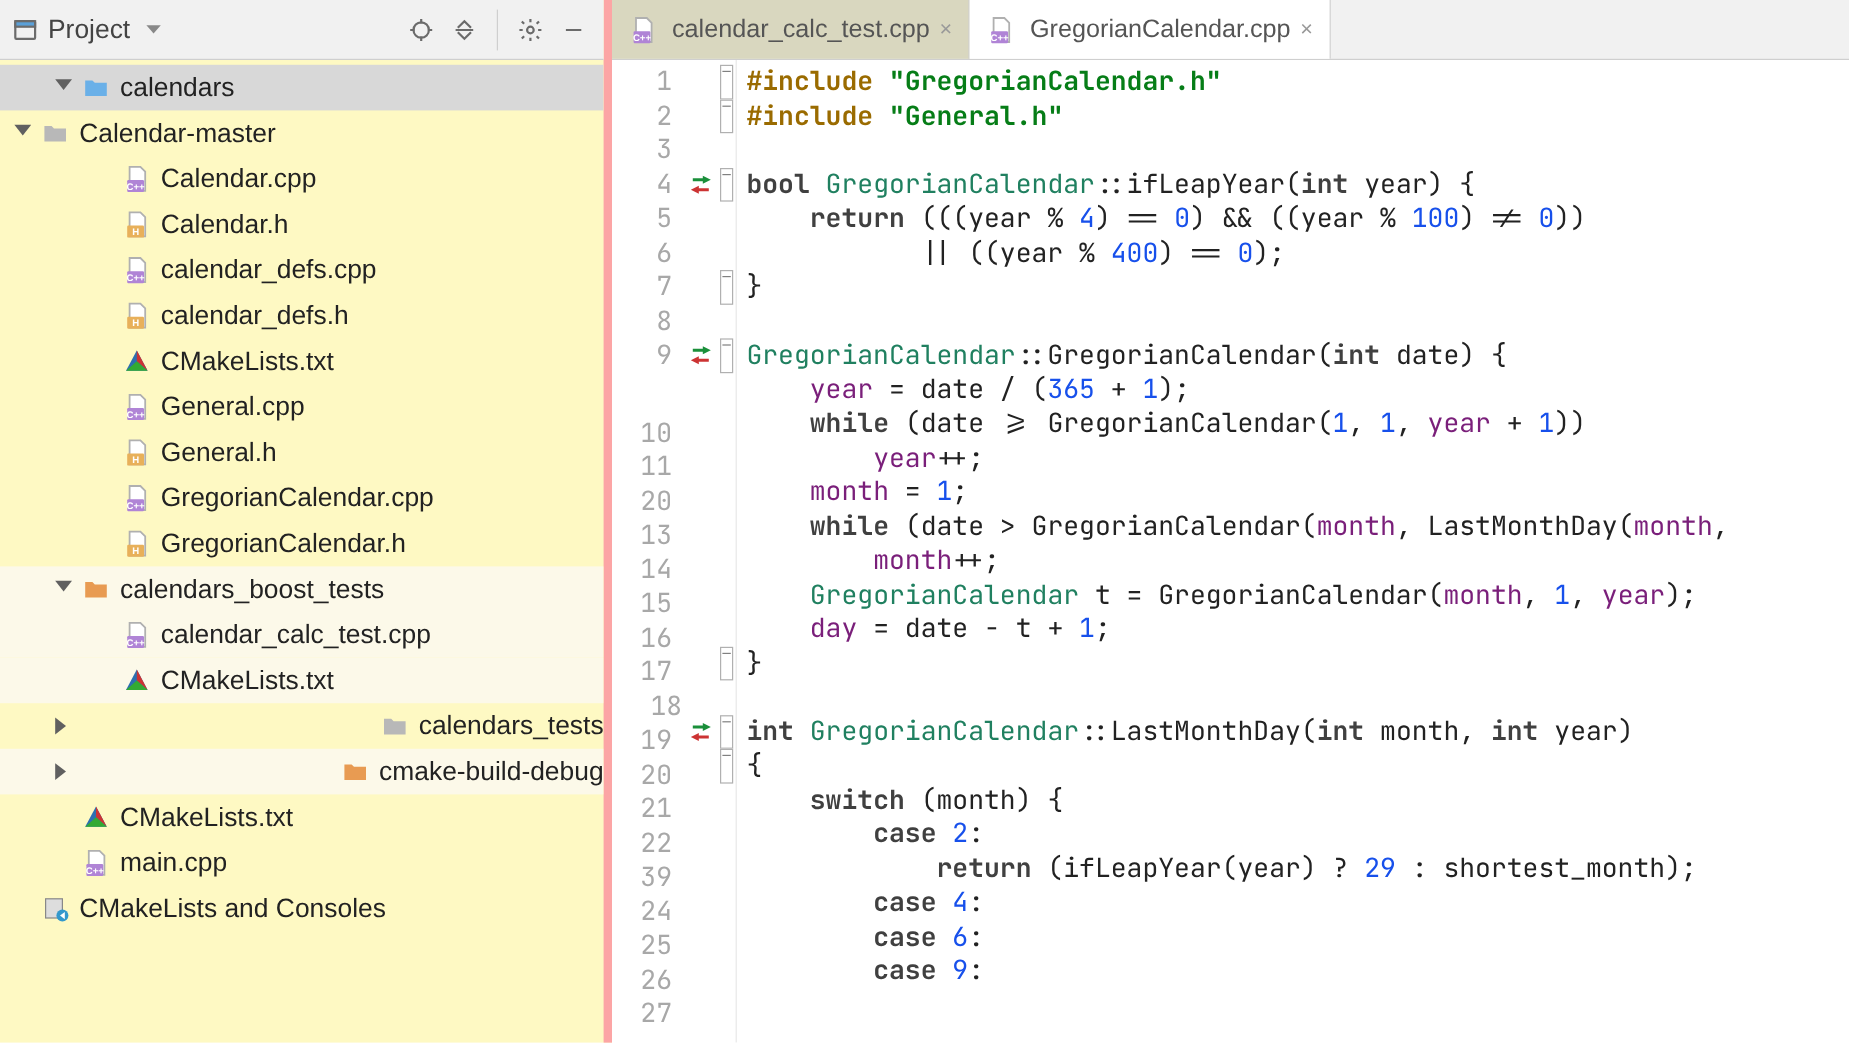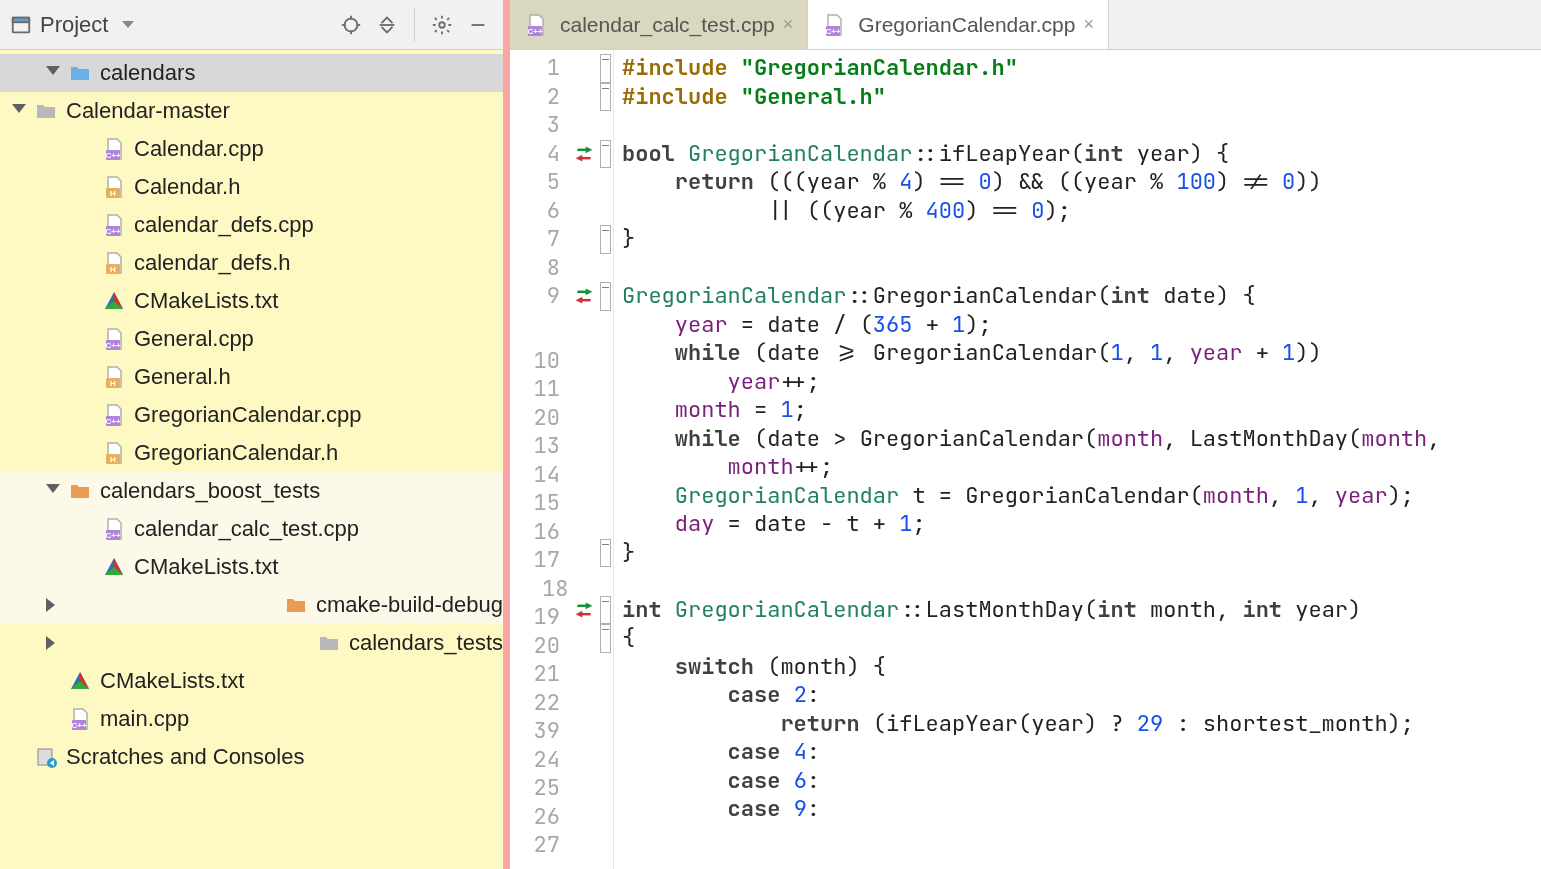"cmake-build-debug" div.node { order: before "calendars_tests" -> after "calendars_tests" }
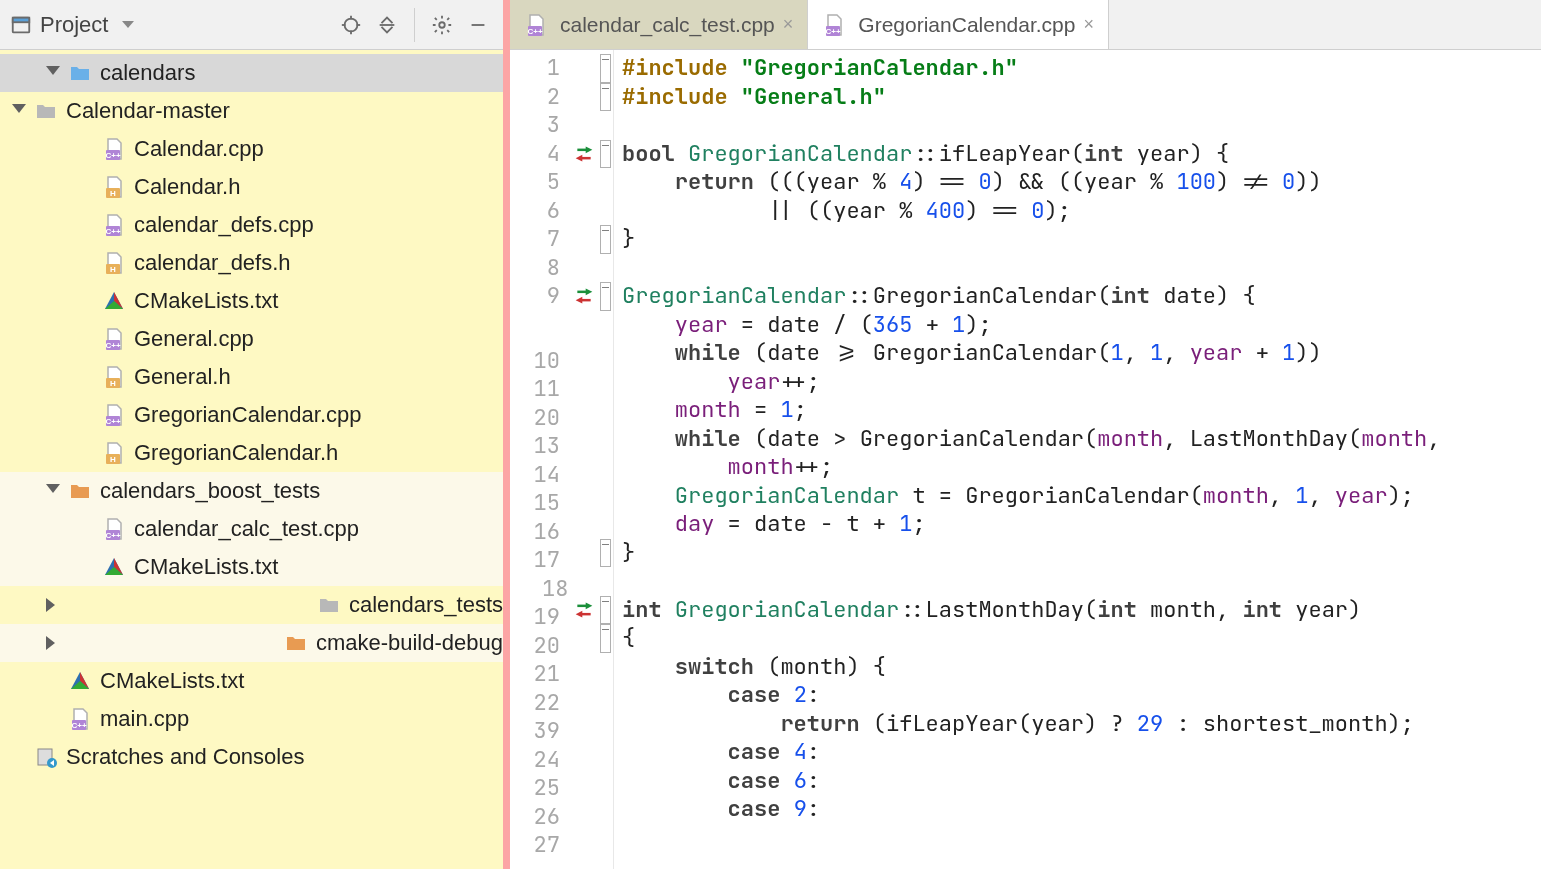"Scratches and Consoles" span { text: Scratches -> CMakeLists }
